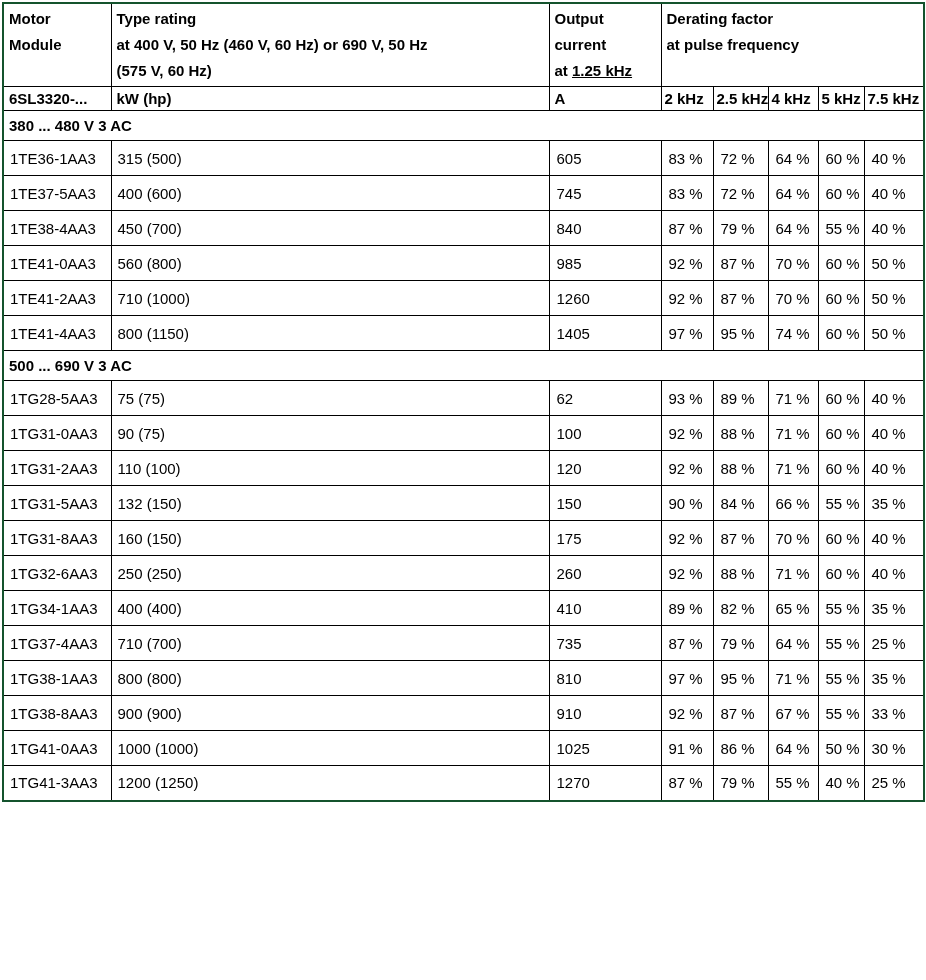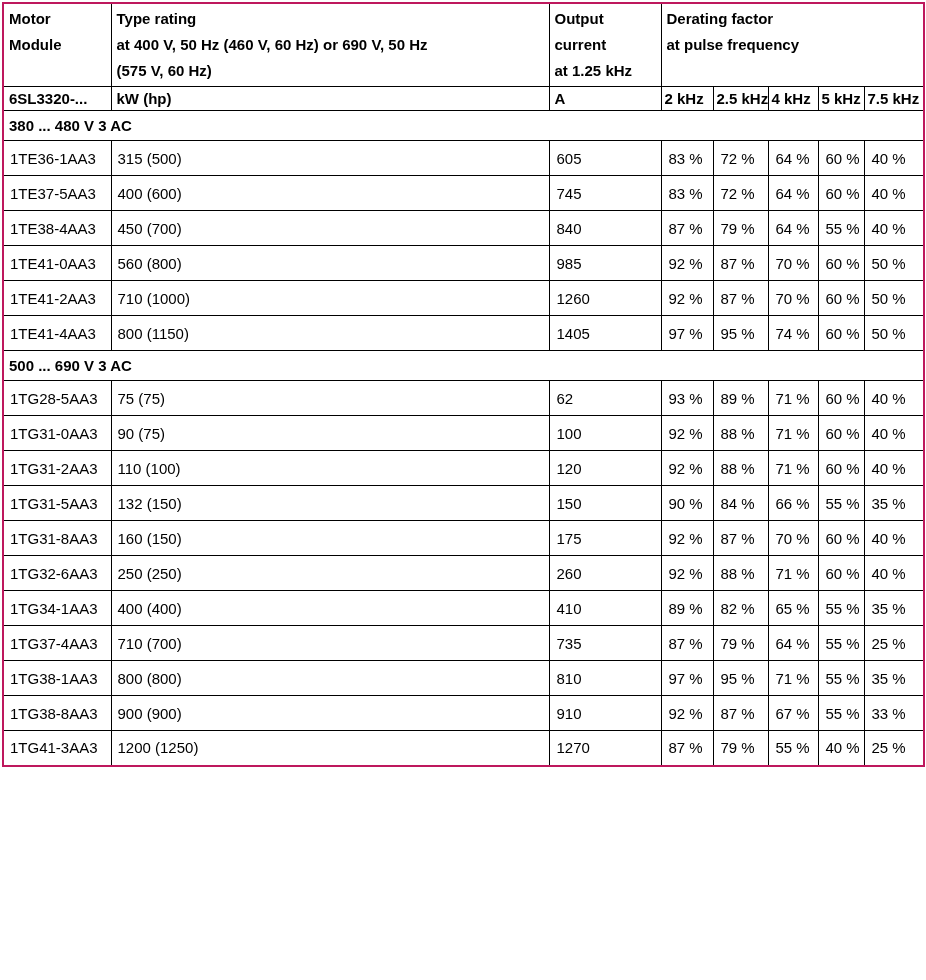"Motor" table.derating-table { border: 2px solid #be185d -> 2px solid #14532d }
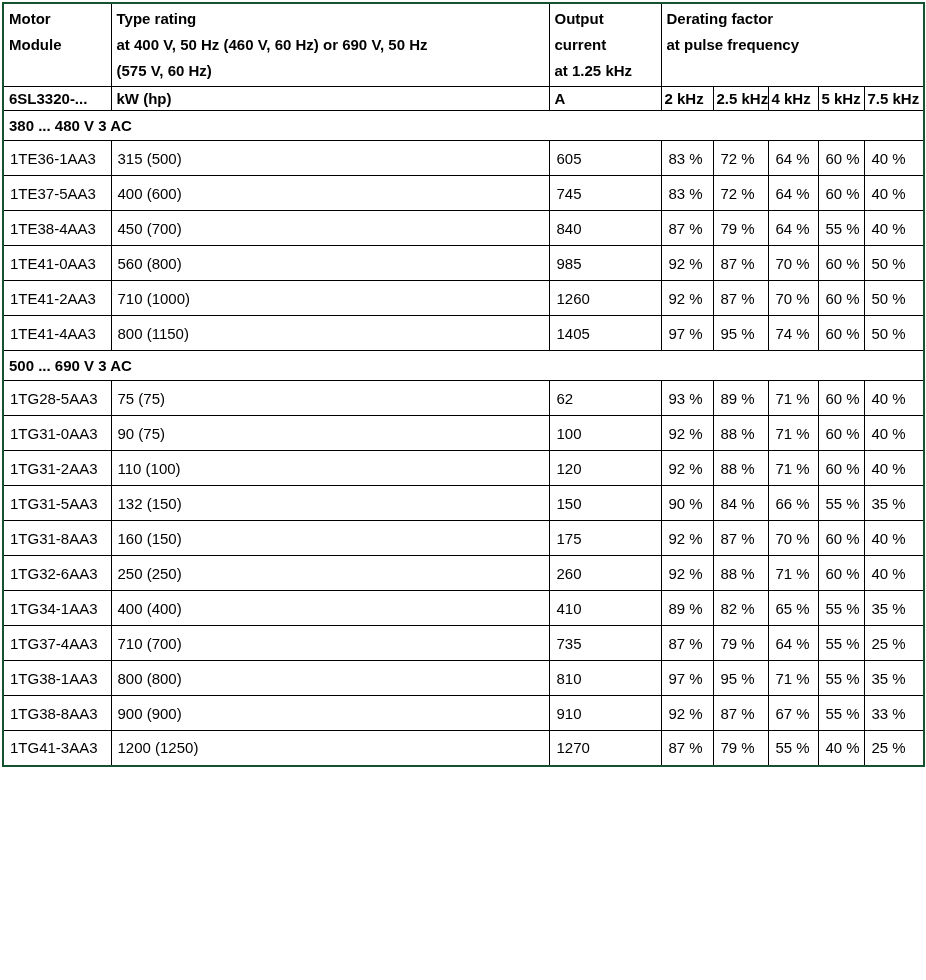"1.25 kHz" tr.header-main .u { text-decoration: none -> underline }
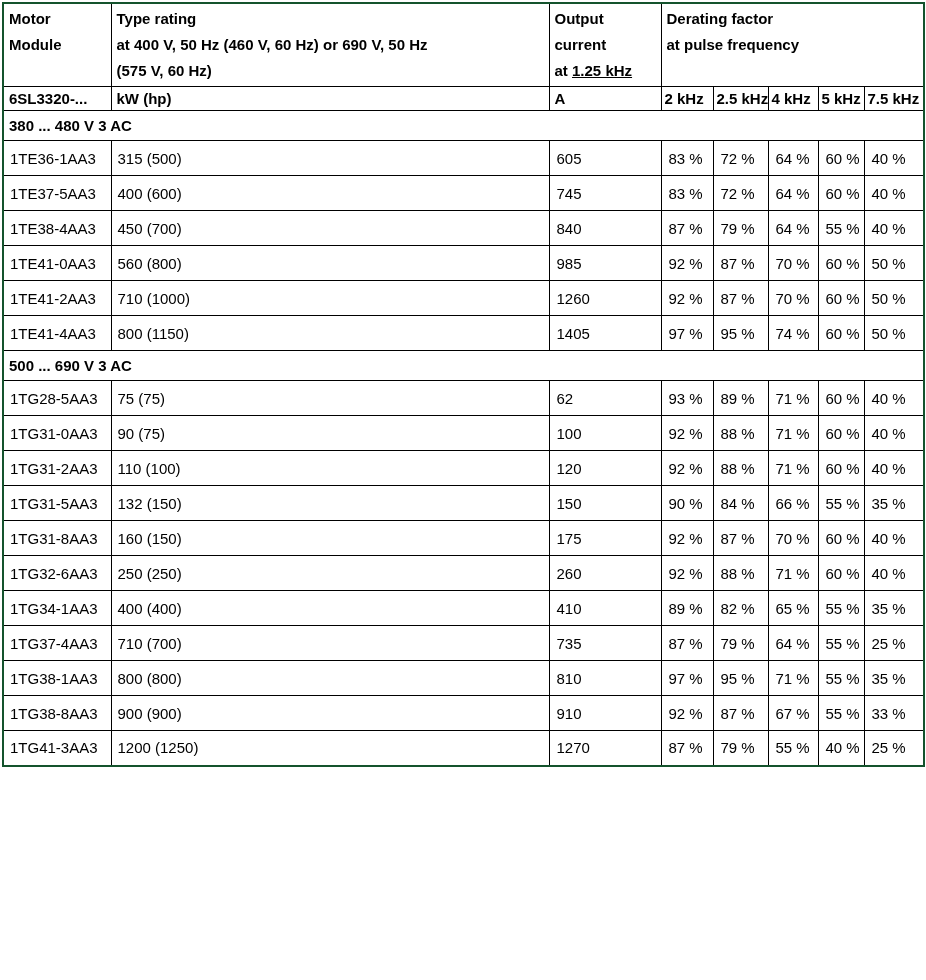"1TG41-0AA3" tr.data-row { html: none -> <tr> <td>1TG41-0AA3</td> <td>1000 (1000)</td> <td>1025</td> <td>91 %</td> <td>86 %</td> <td>64 %</td> <td>50 %</td> <td>30 %</td> </tr> }
